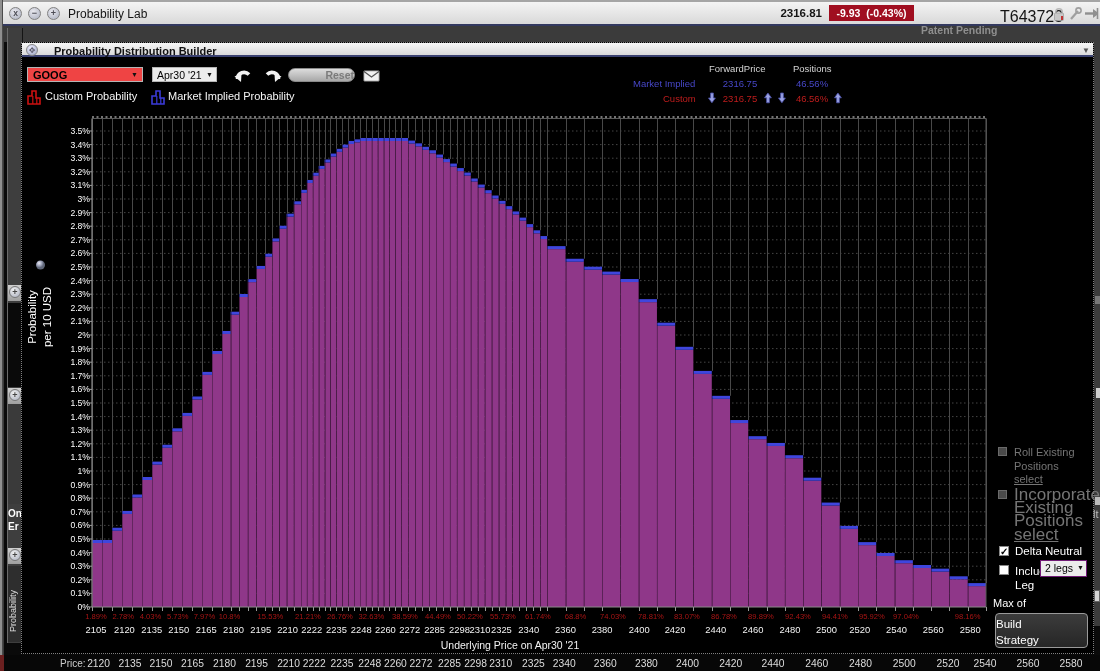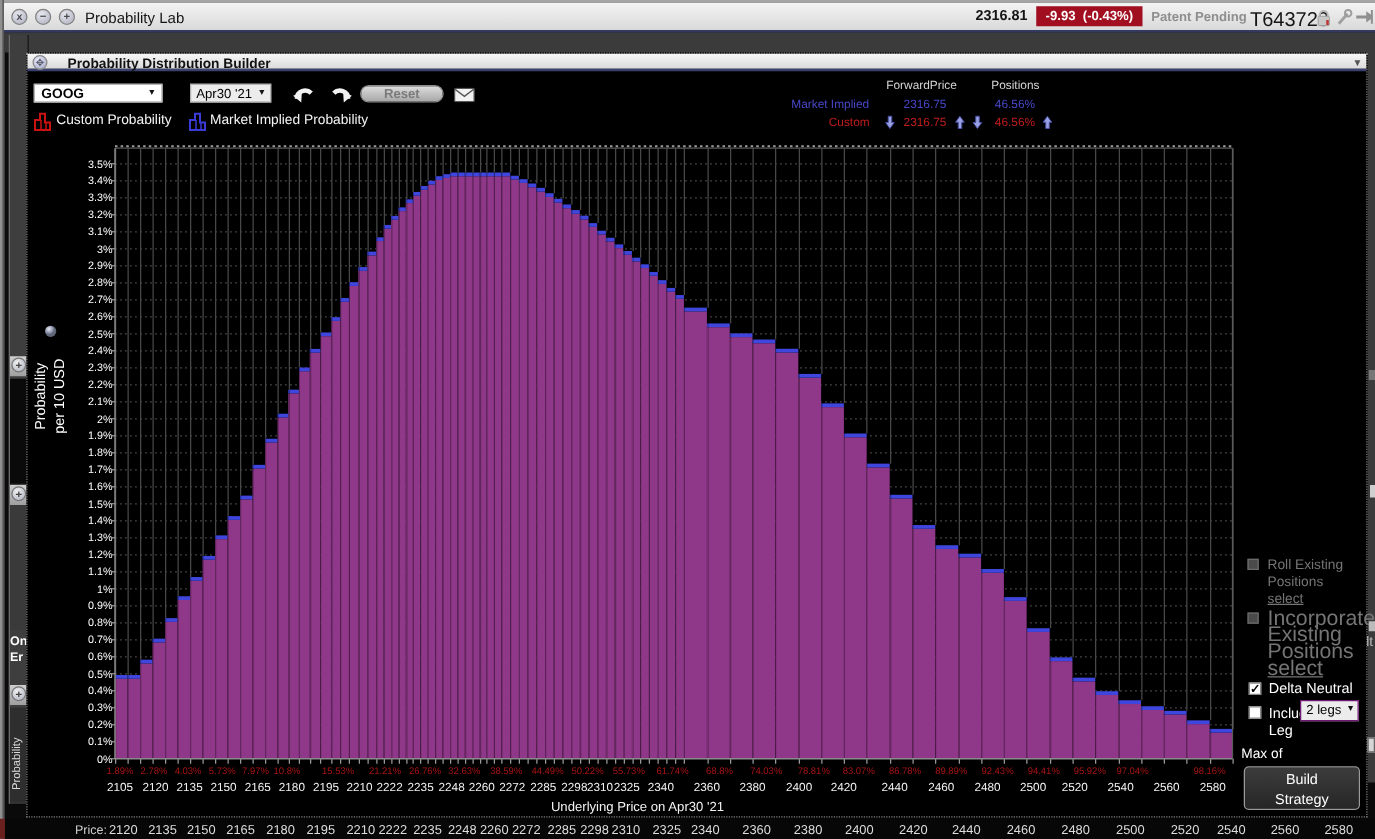"Patent Pending" div.abs { top: 8px -> 24px }
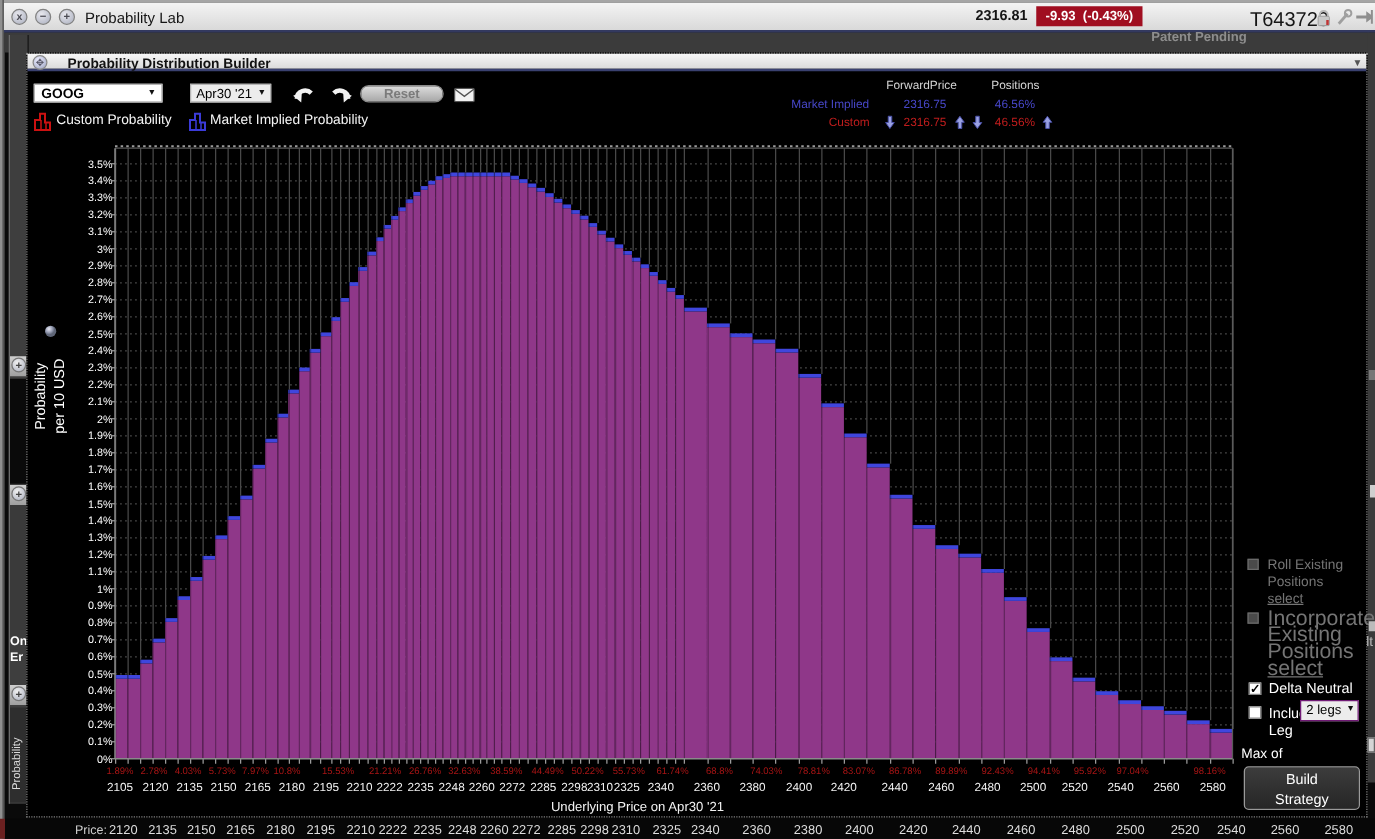"GOOG" div.abs { background: #ffffff -> #ef4444; width: 103px -> 116px }
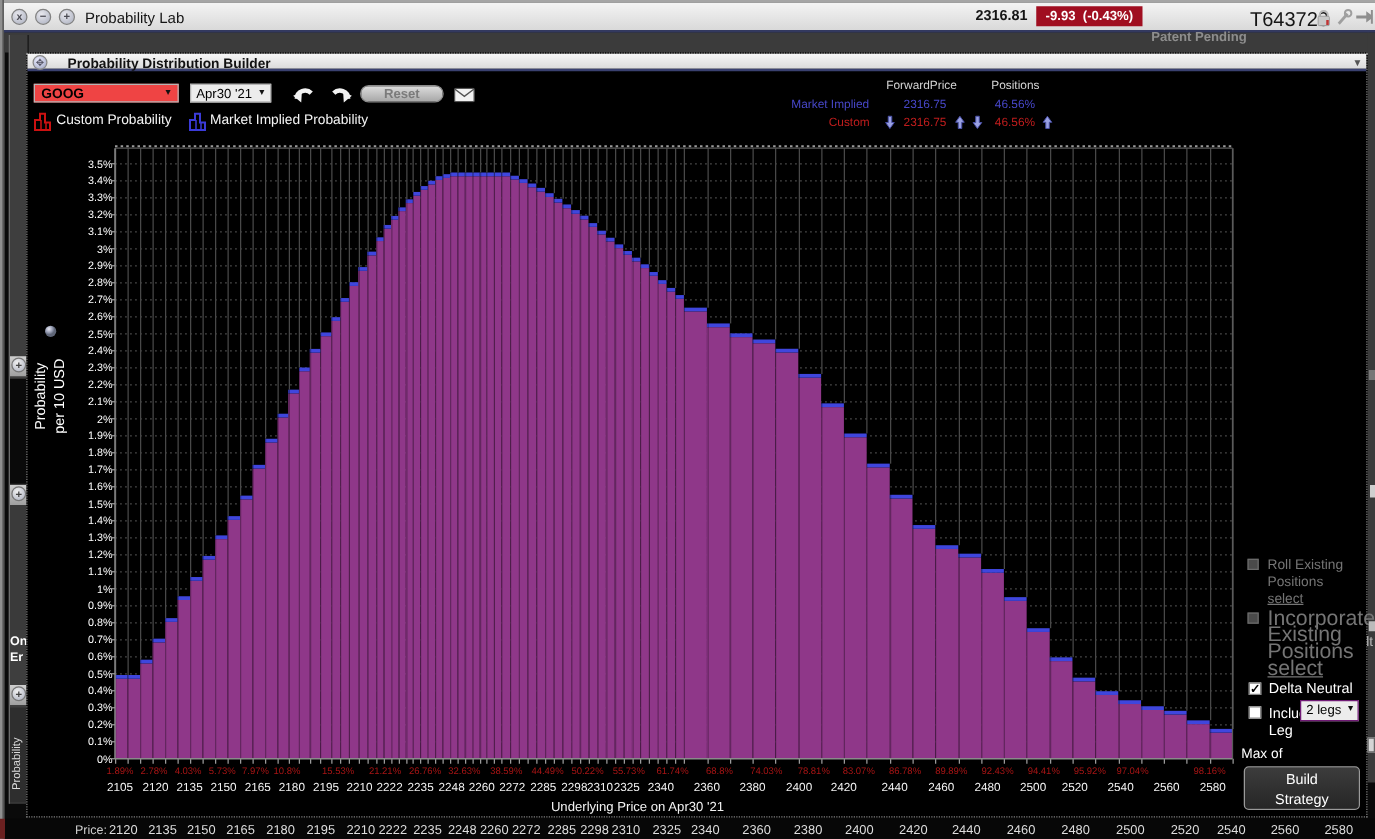"Reset" div.abs { text-align: center -> right }
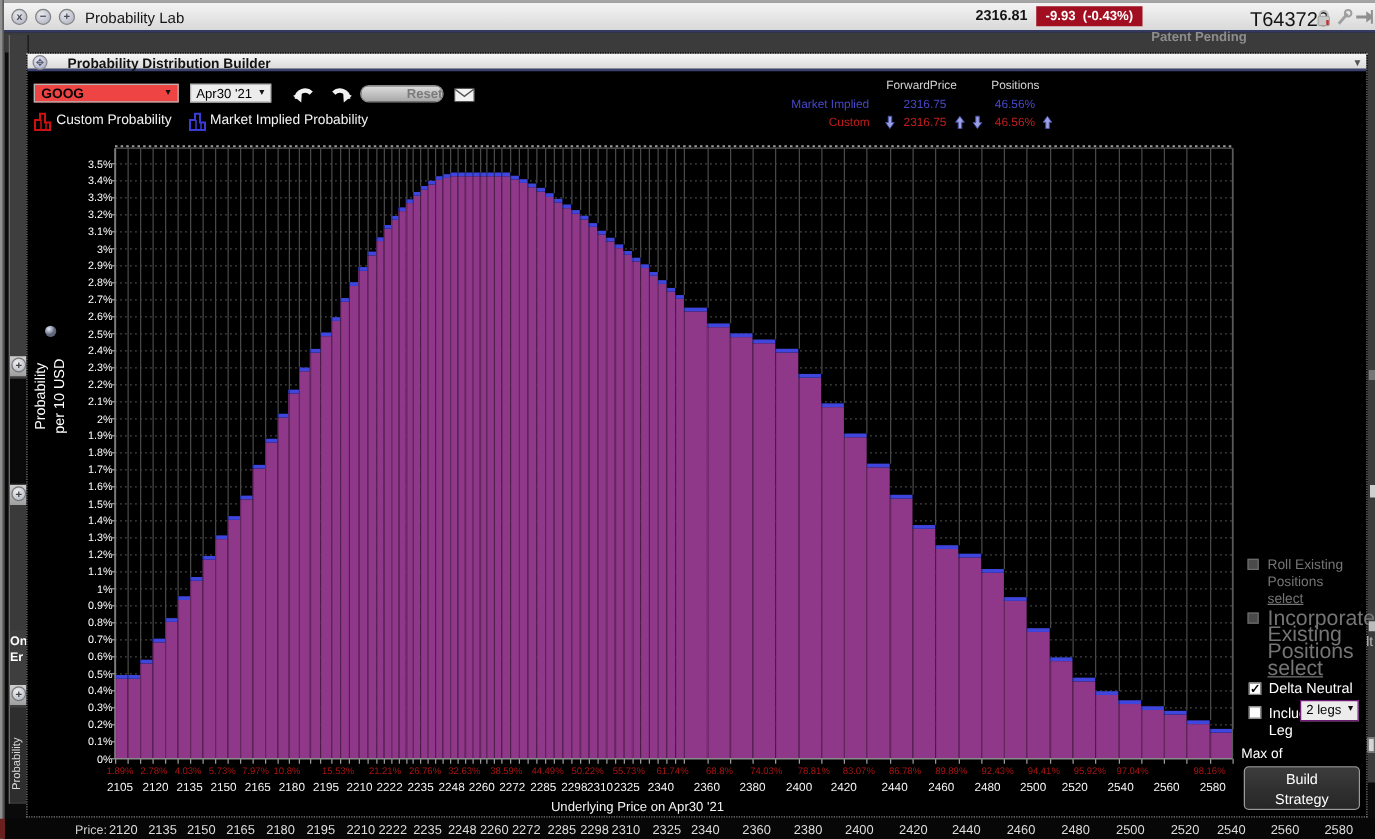"Build" div.abs { text-align: center -> left }
